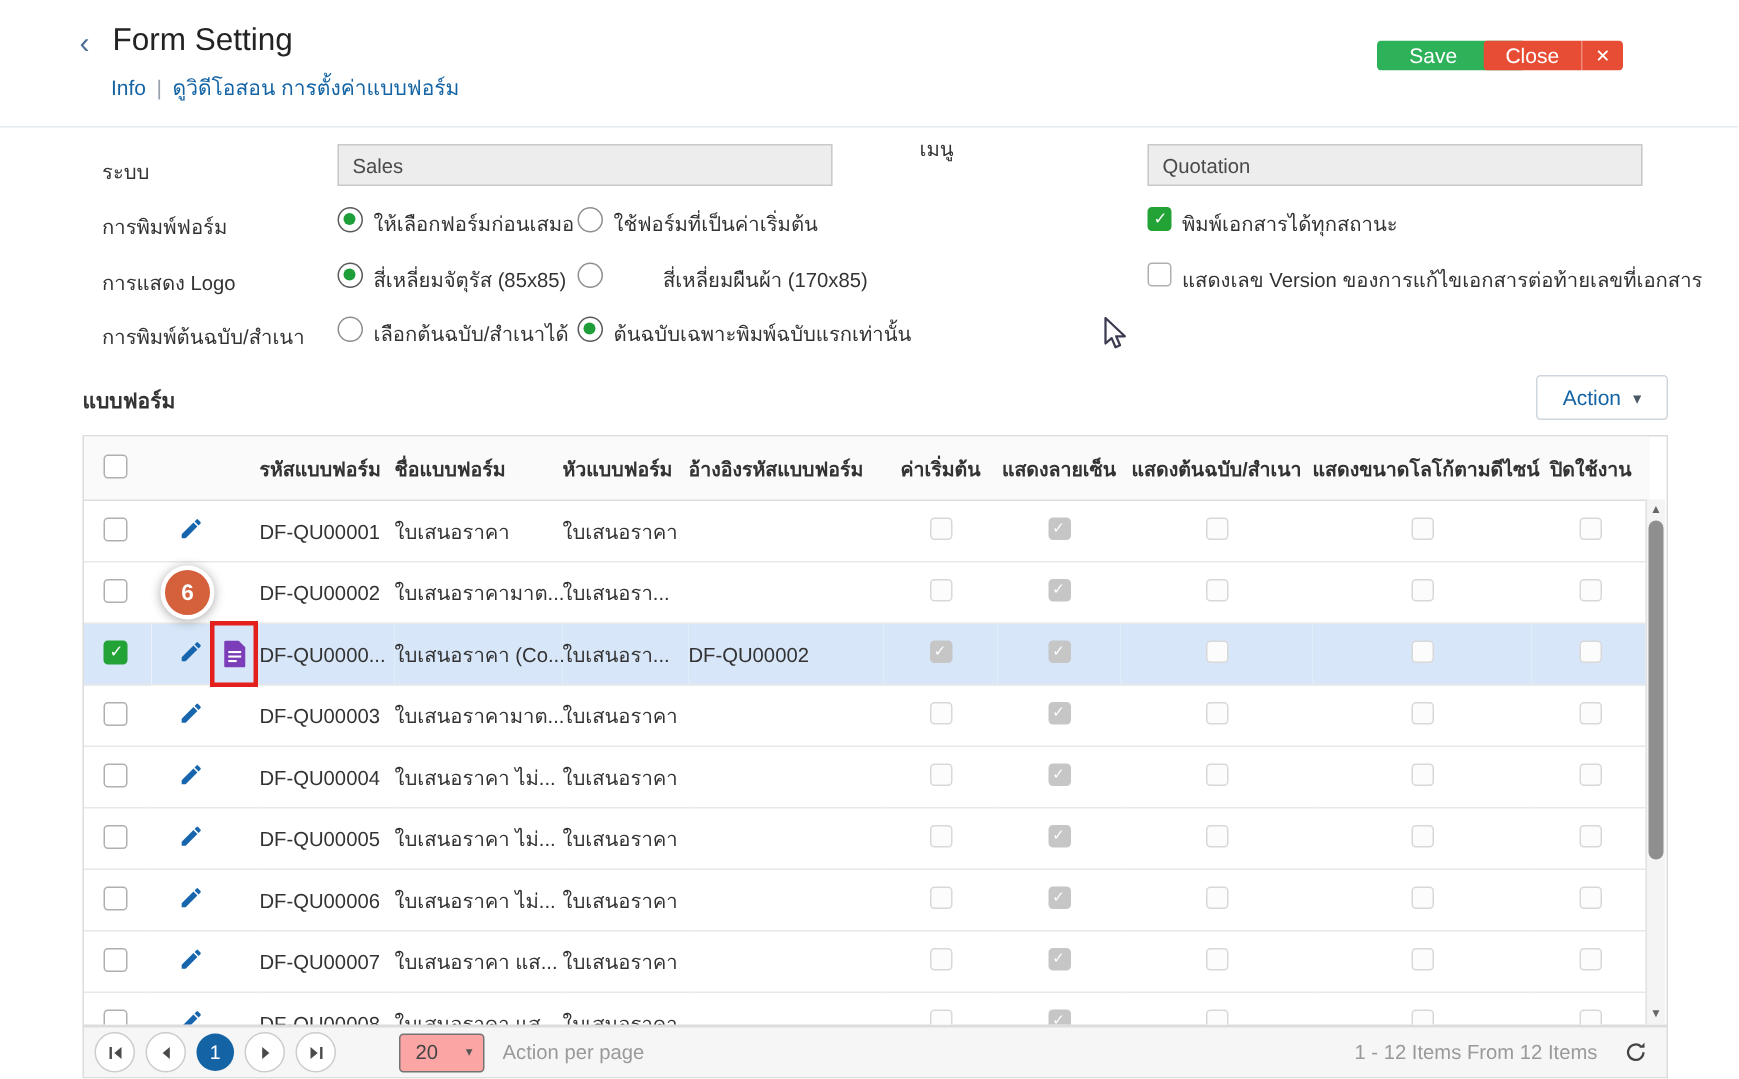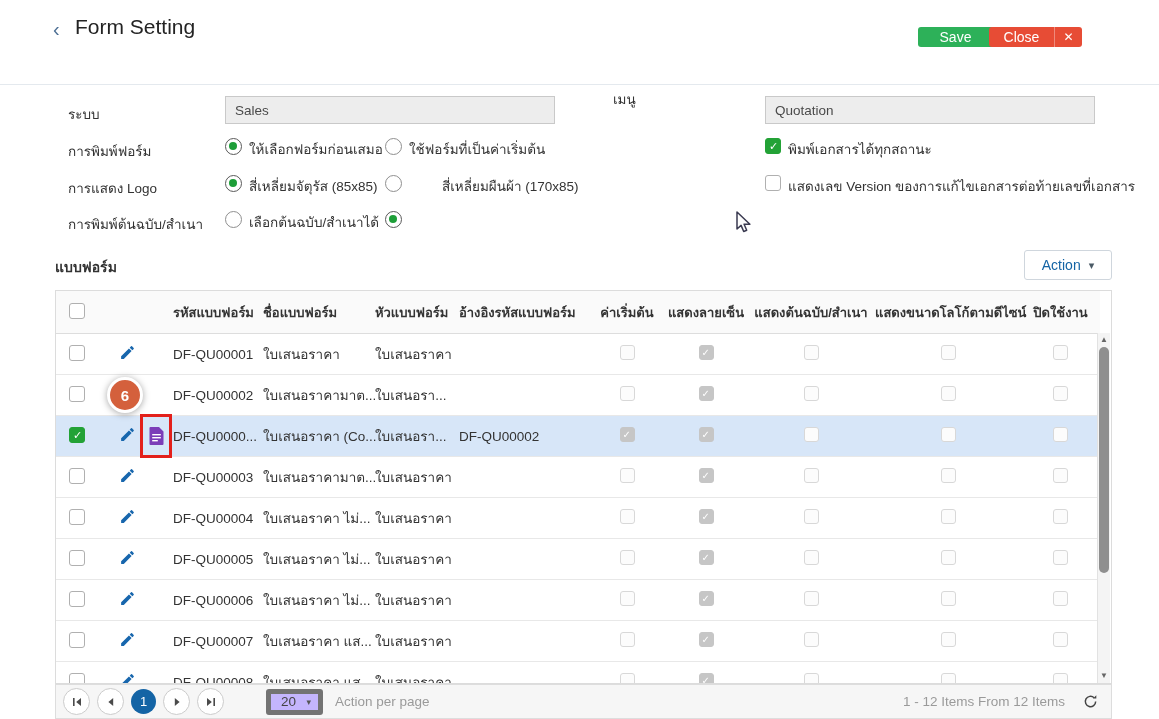"Info | ดูวิดีโอสอน การตั้งค่าแบบฟอร์ม" div.subtitle { html: none -> <div> <span>Info</span><span>|</span><span>ดูวิดีโอสอน การตั้งค่าแบบฟอร์ม</span> </div> }
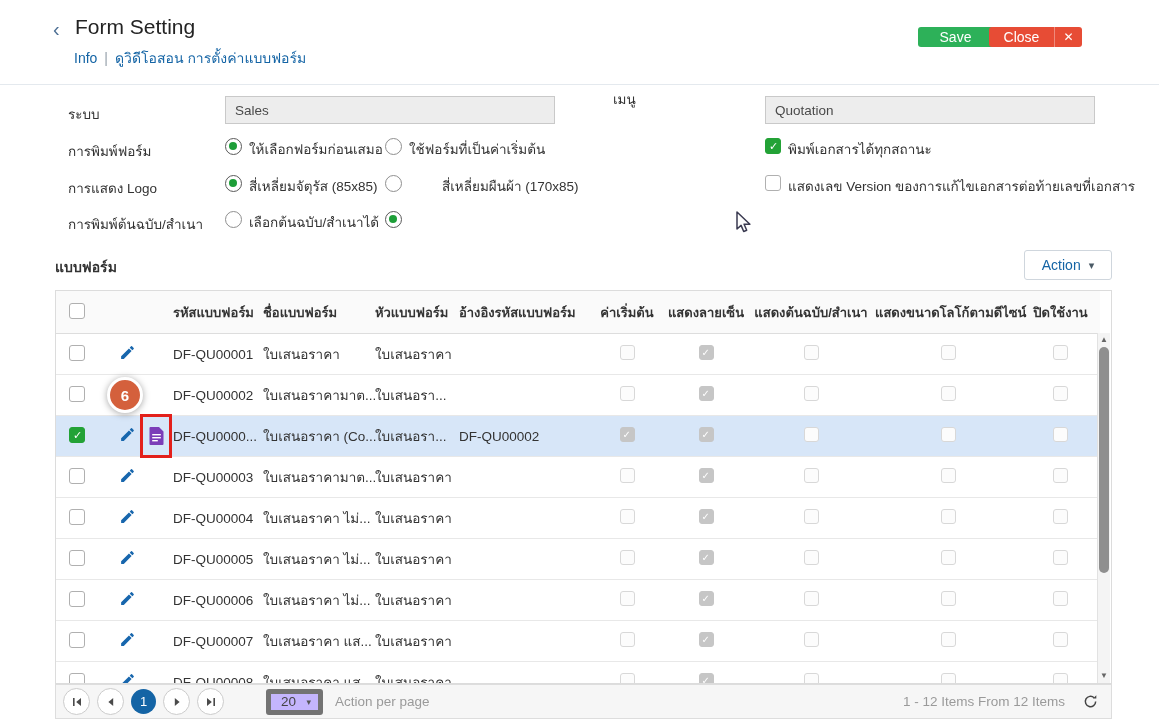"ต้นฉบับเฉพาะพิมพ์ฉบับแรกเท่านั้น" span { html: none -> <span>ต้นฉบับเฉพาะพิมพ์ฉบับแรกเท่านั้น</span> }
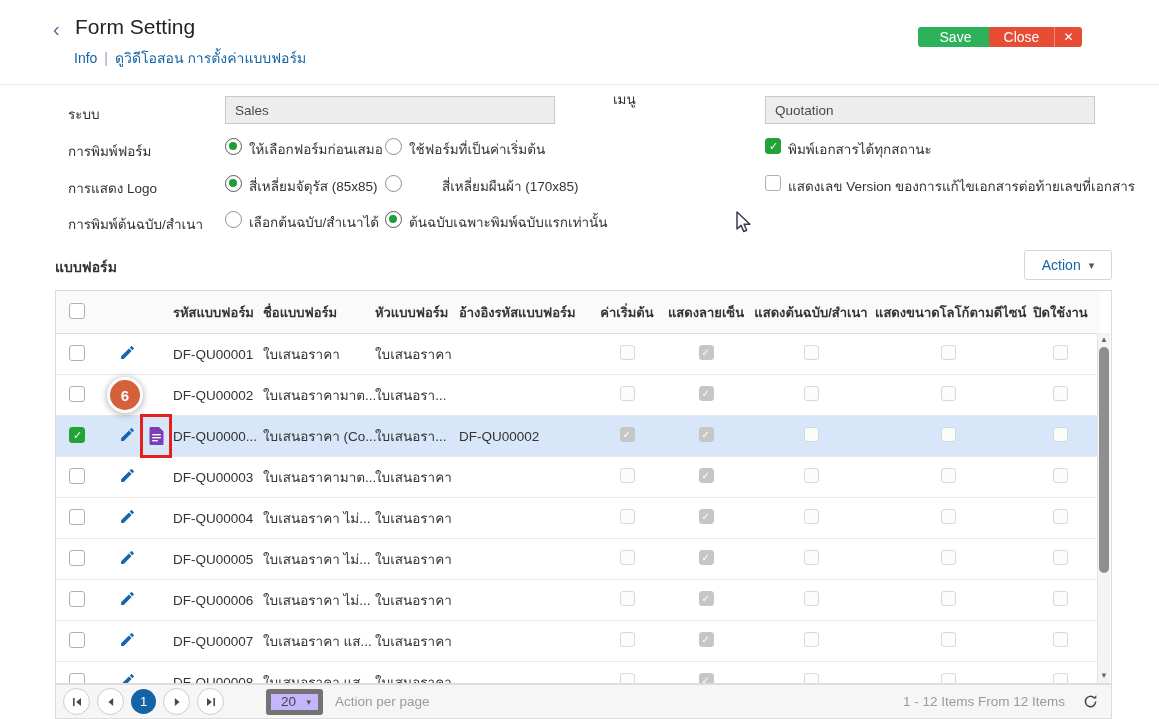"20" .psel { background: #c4b5fd -> #fca5a5; border: 5px solid #737373 -> 1px solid #737373 }
